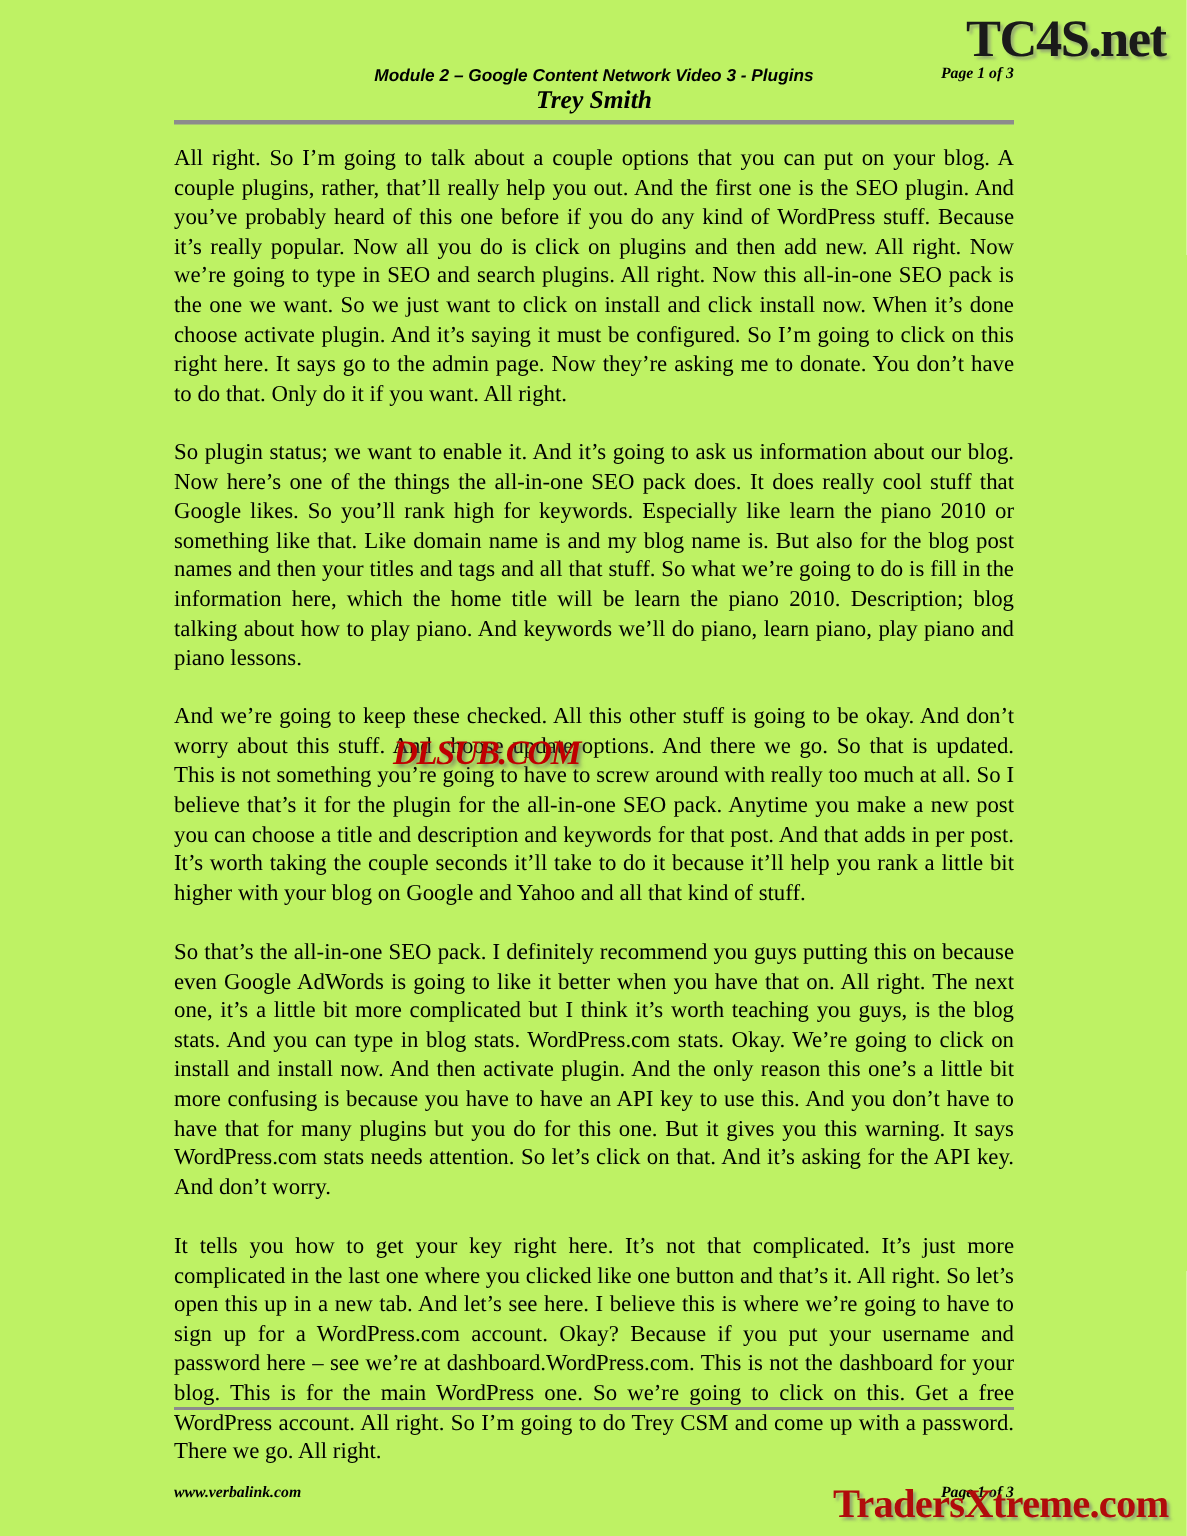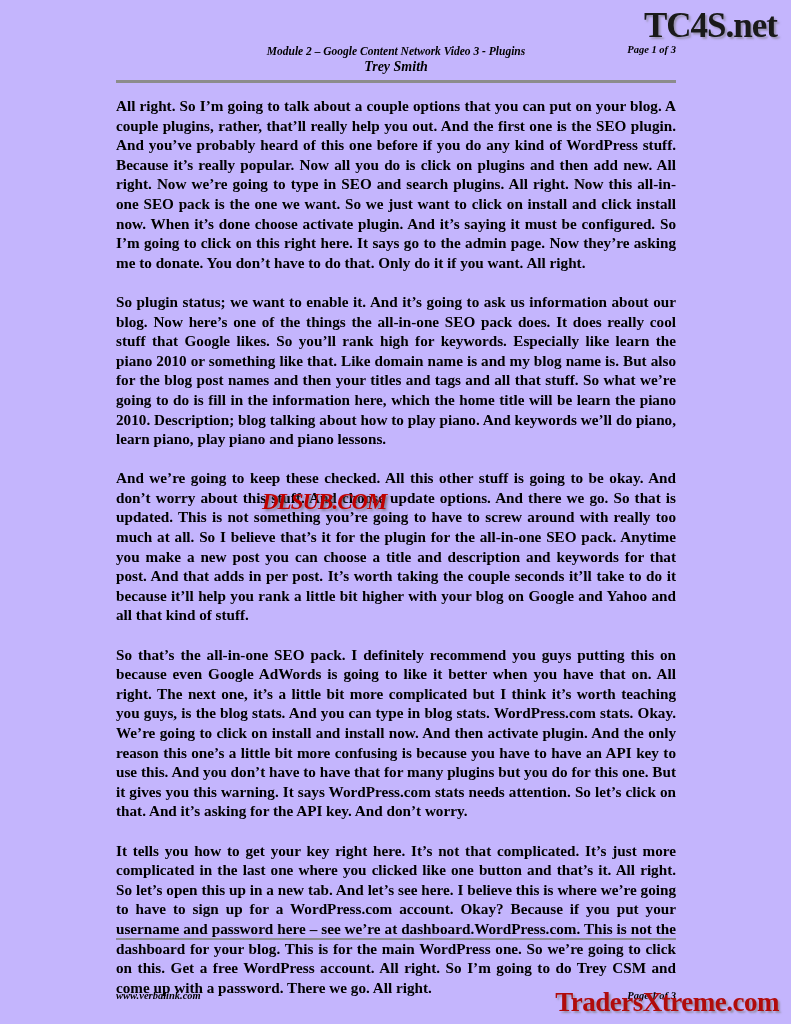"TC4S.net" .page { background: #c4b5fd -> #bef264 }
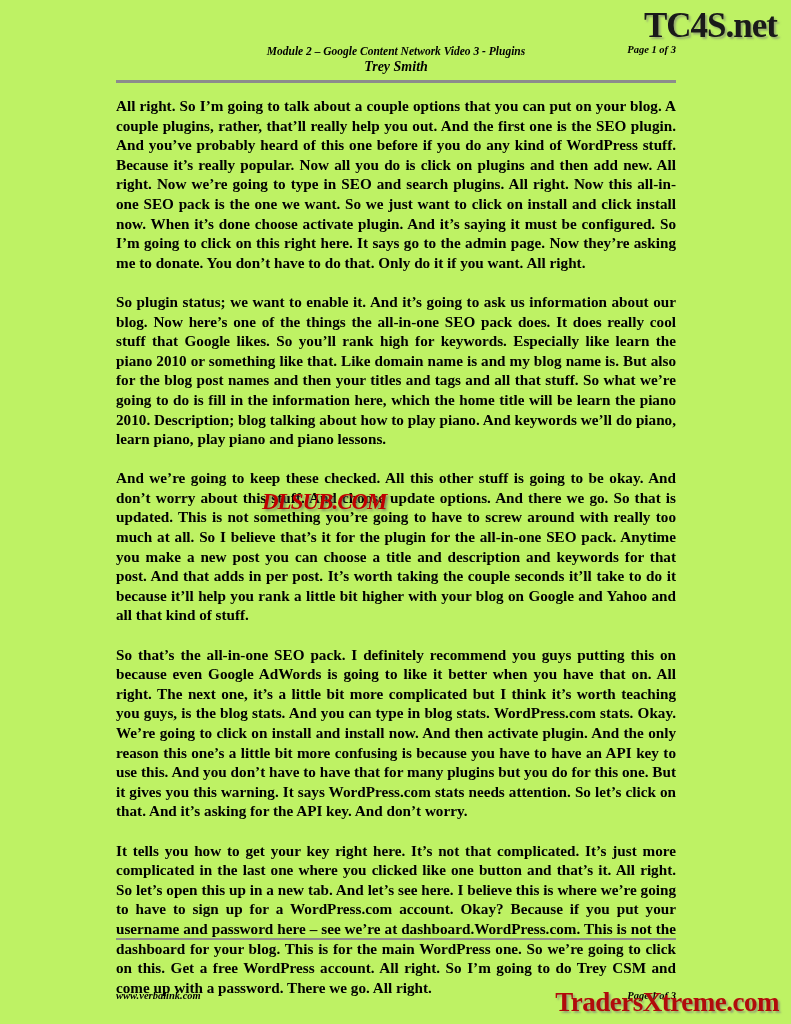"Module 2 – Google Content" .header-title { font-family: Liberation Serif, serif -> Liberation Sans, sans-serif }
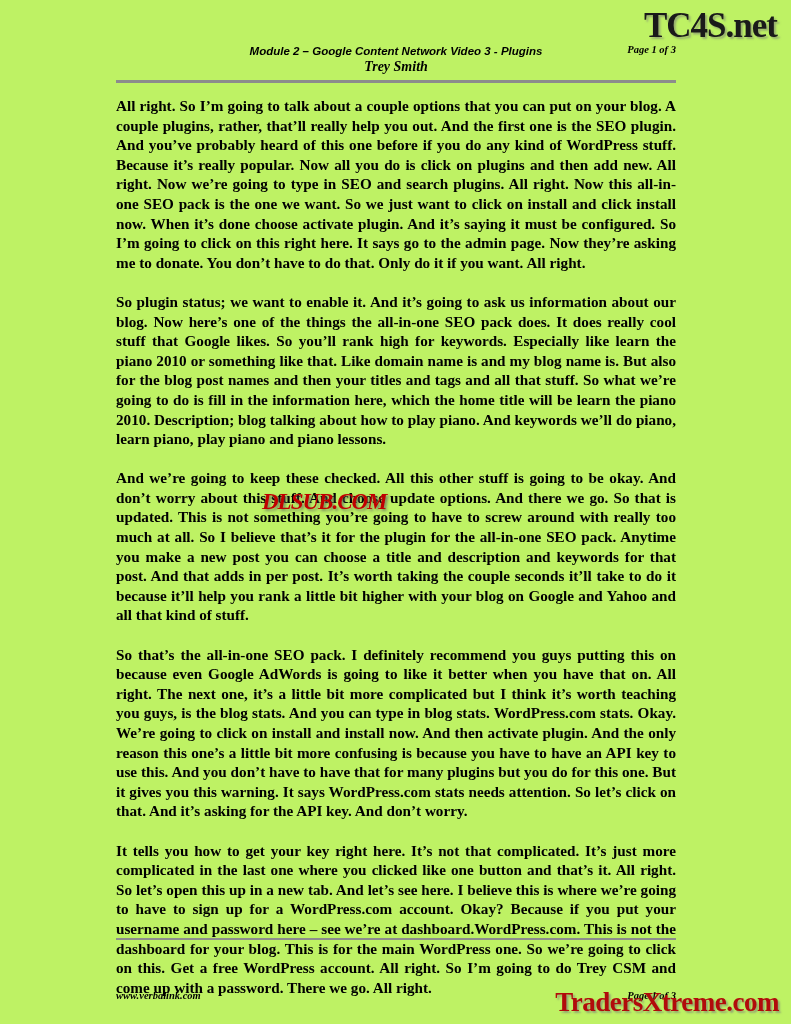"Trey Smith" .header-author { font-size: 14px -> 17px }
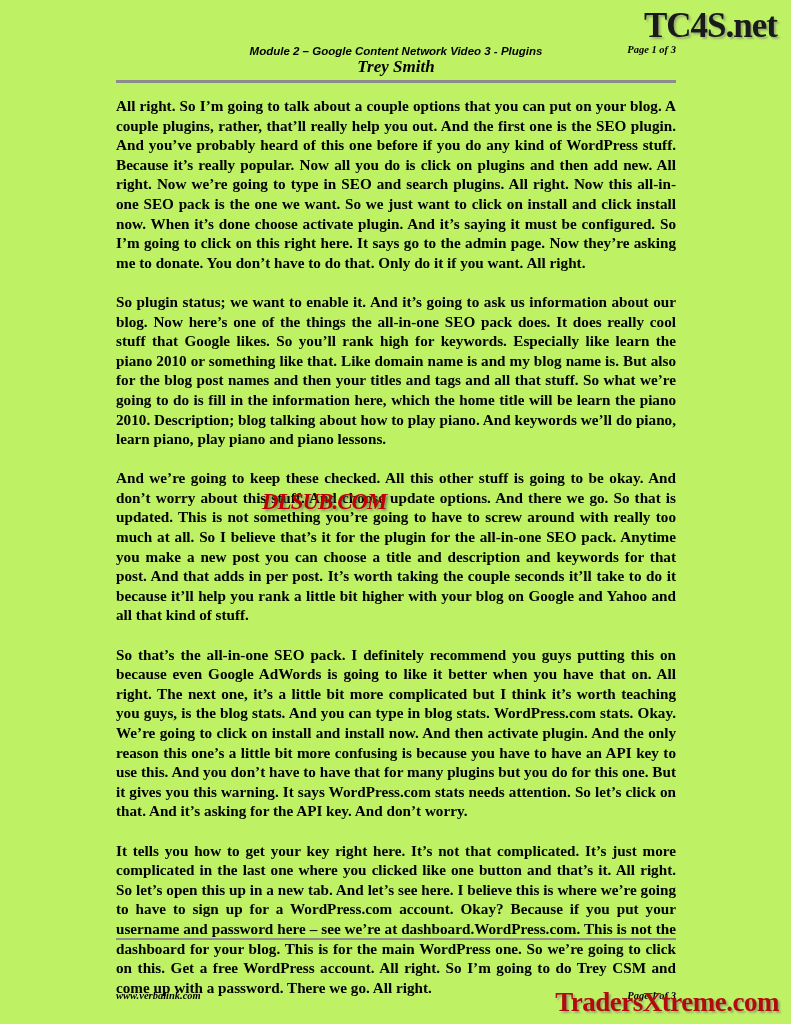"All right. So I’m going" .body-text p { font-weight: bold -> none }
